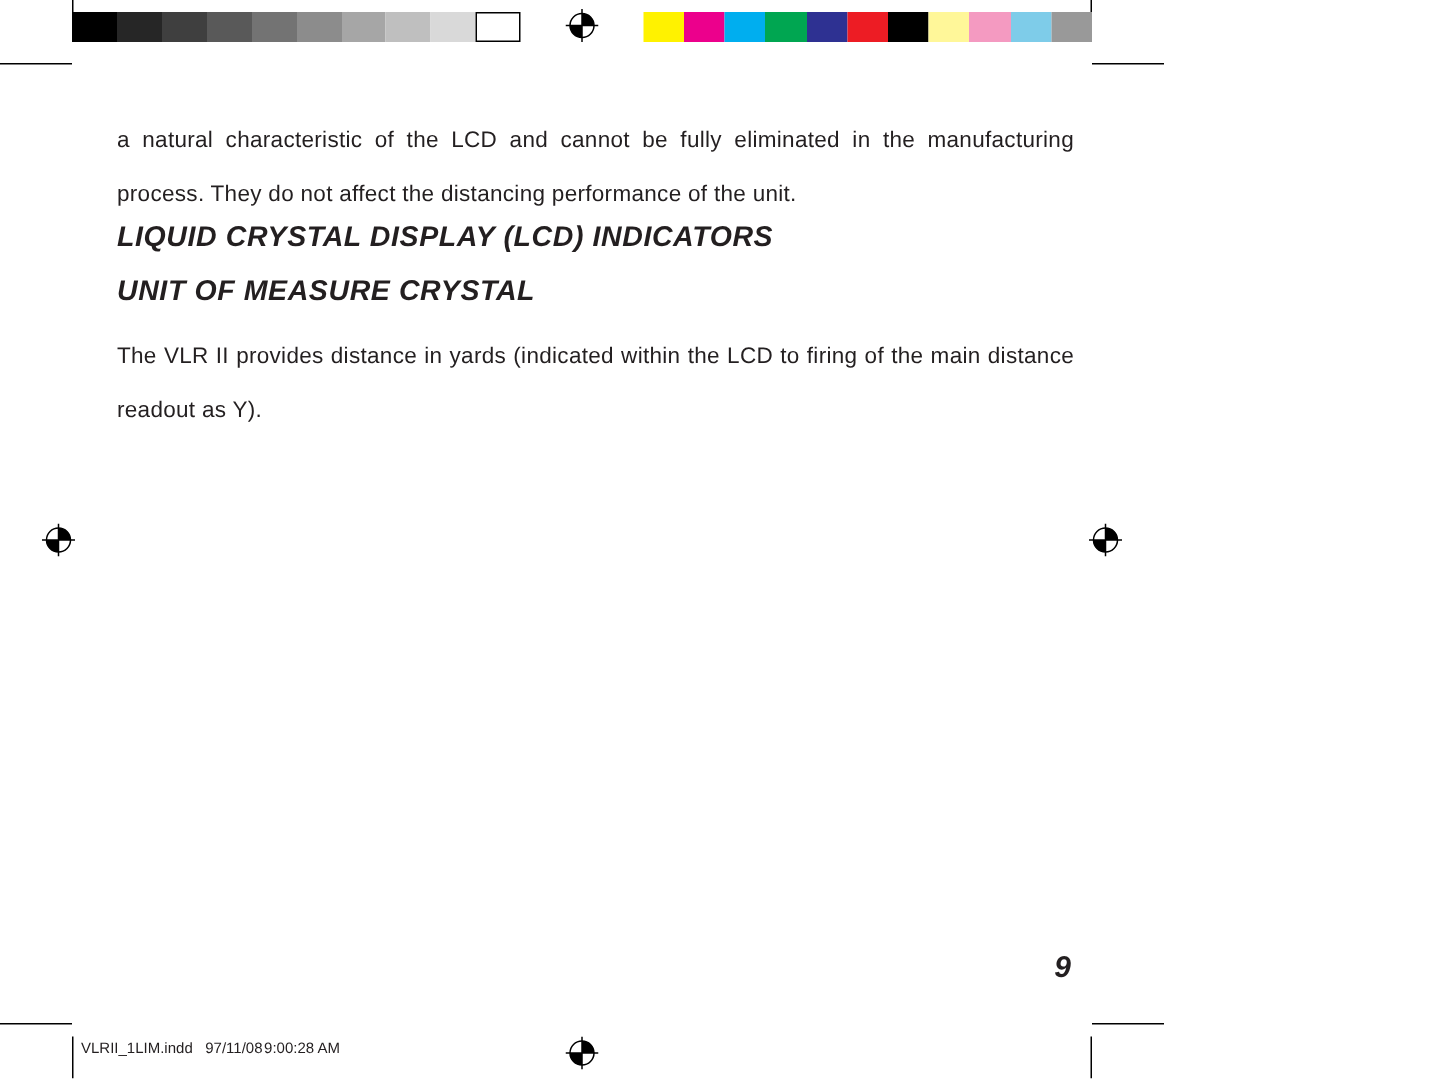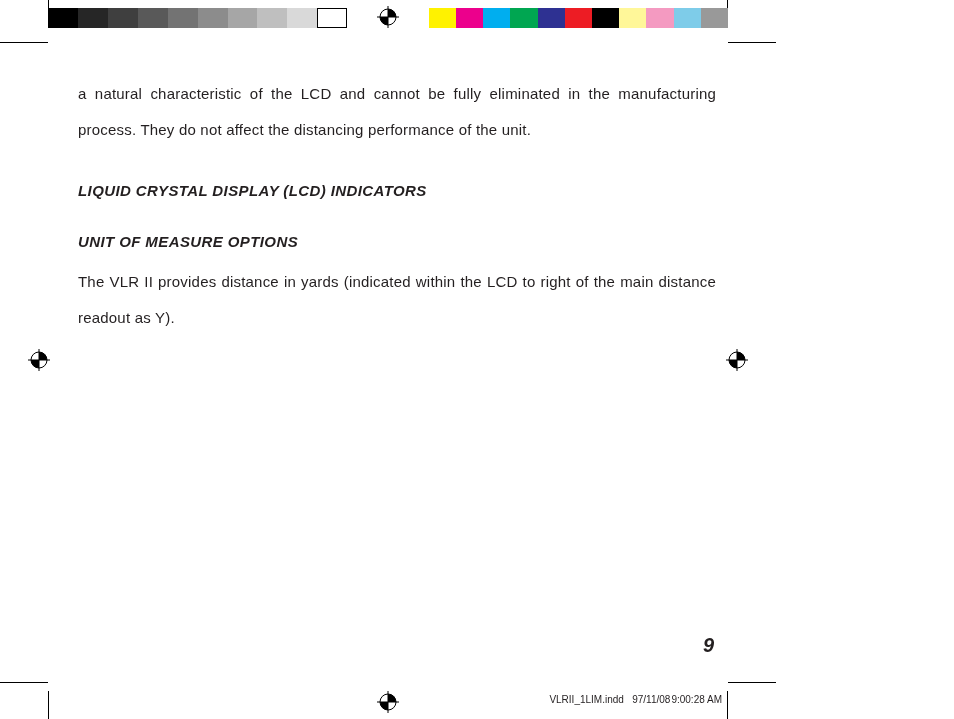"LIQUID CRYSTAL DISPLAY (LCD) INDICATORS" .content h2 { font-size: 15px -> 19px; margin-top: 34px -> none }
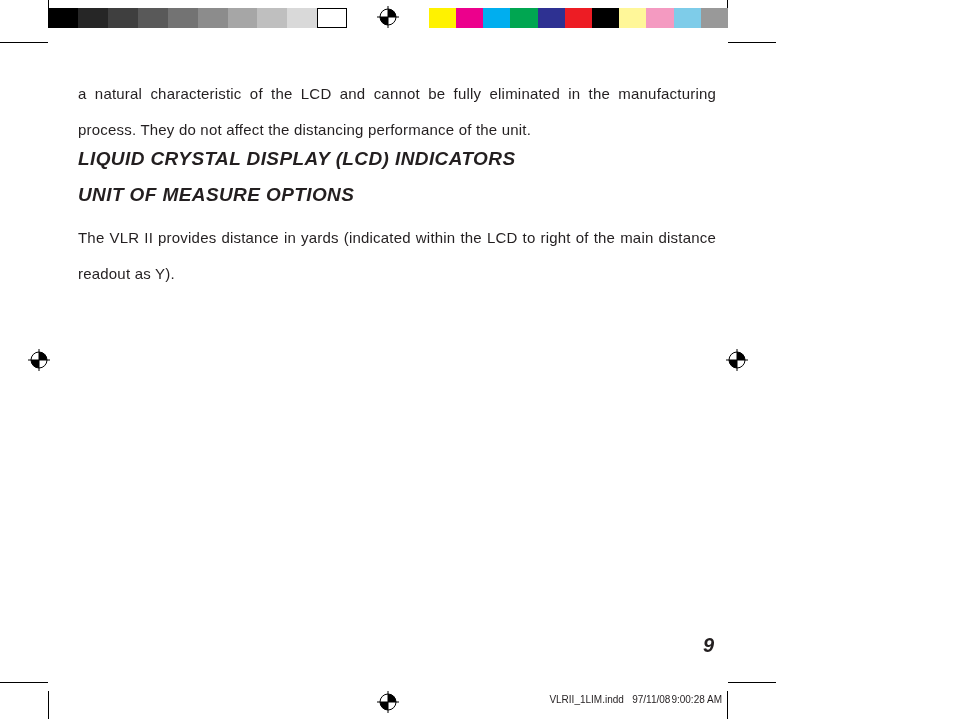"UNIT OF MEASURE OPTIONS" h2 { text: OPTIONS -> CRYSTAL }
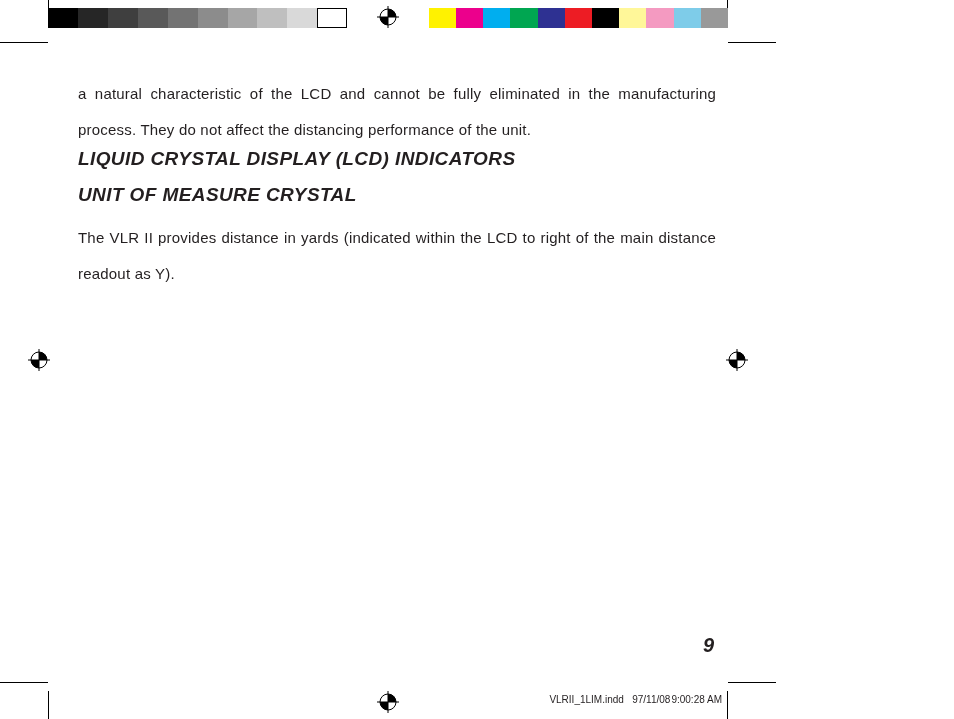"The VLR II provides distance" p.body { text: right -> firing }
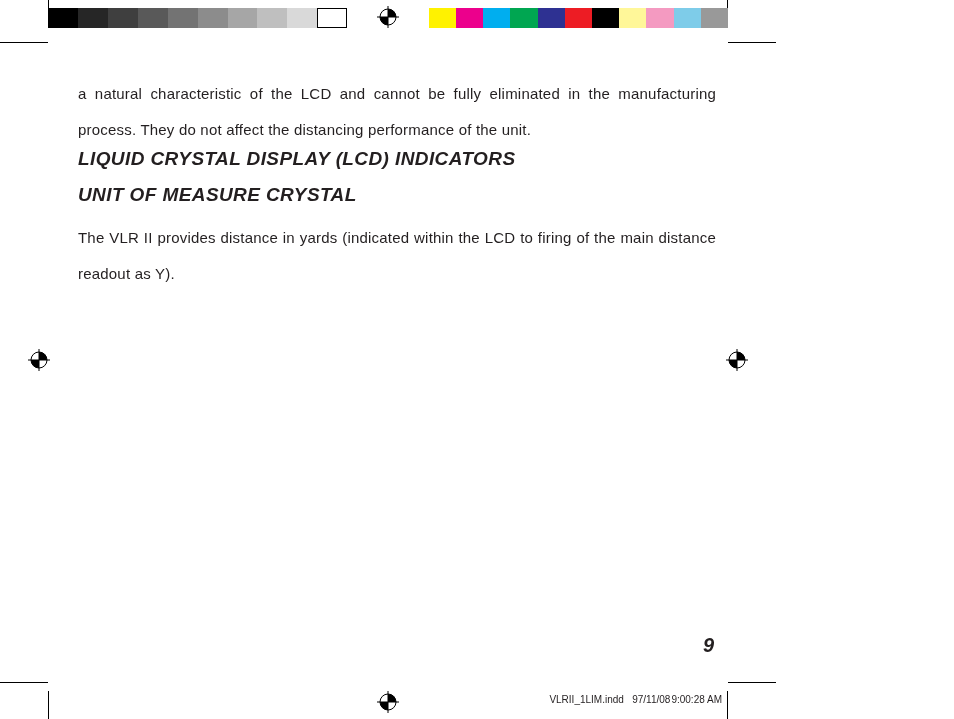"VLRII_1LIM.indd 9" .footer { justify-content: flex-end -> flex-start }
